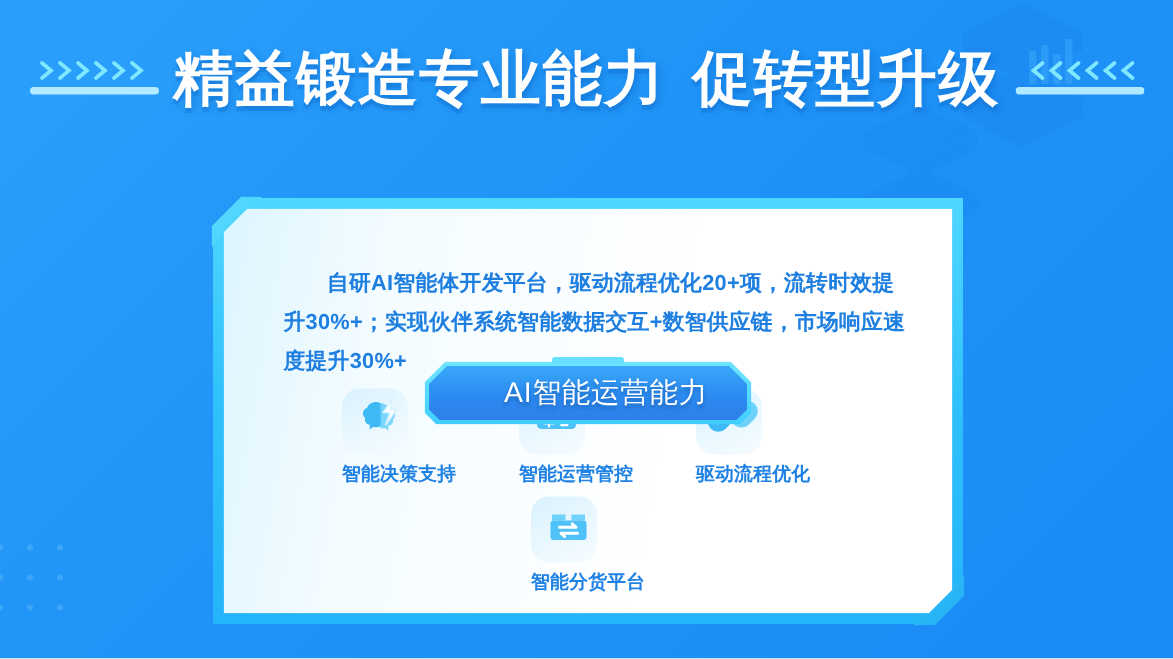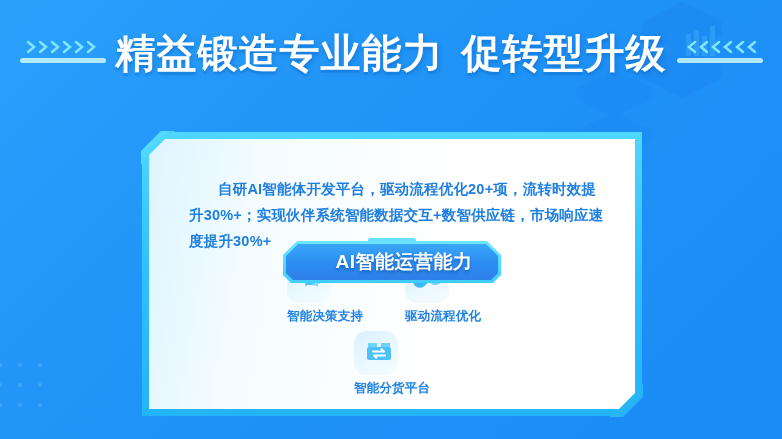"AI智能运营能力" .badge-text { font-weight: 700 -> 400 }
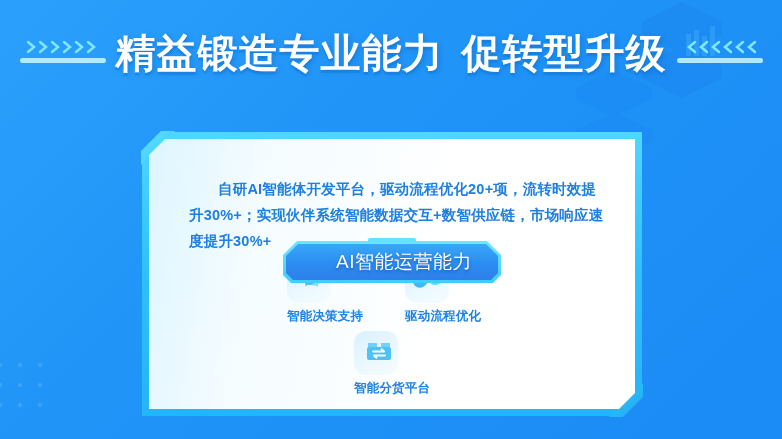"智能运营管控" div.feature { html: none -> <div> <div> <svg> <rect></rect> <rect></rect> <rect></rect> <circle></circle> <g> <line></line> <line></line> <line></line> <line></line> </g> <g> <rect></rect> <rect></rect> <rect></rect> </g> </svg> </div> <div>智能运营管控</div> </div> }
